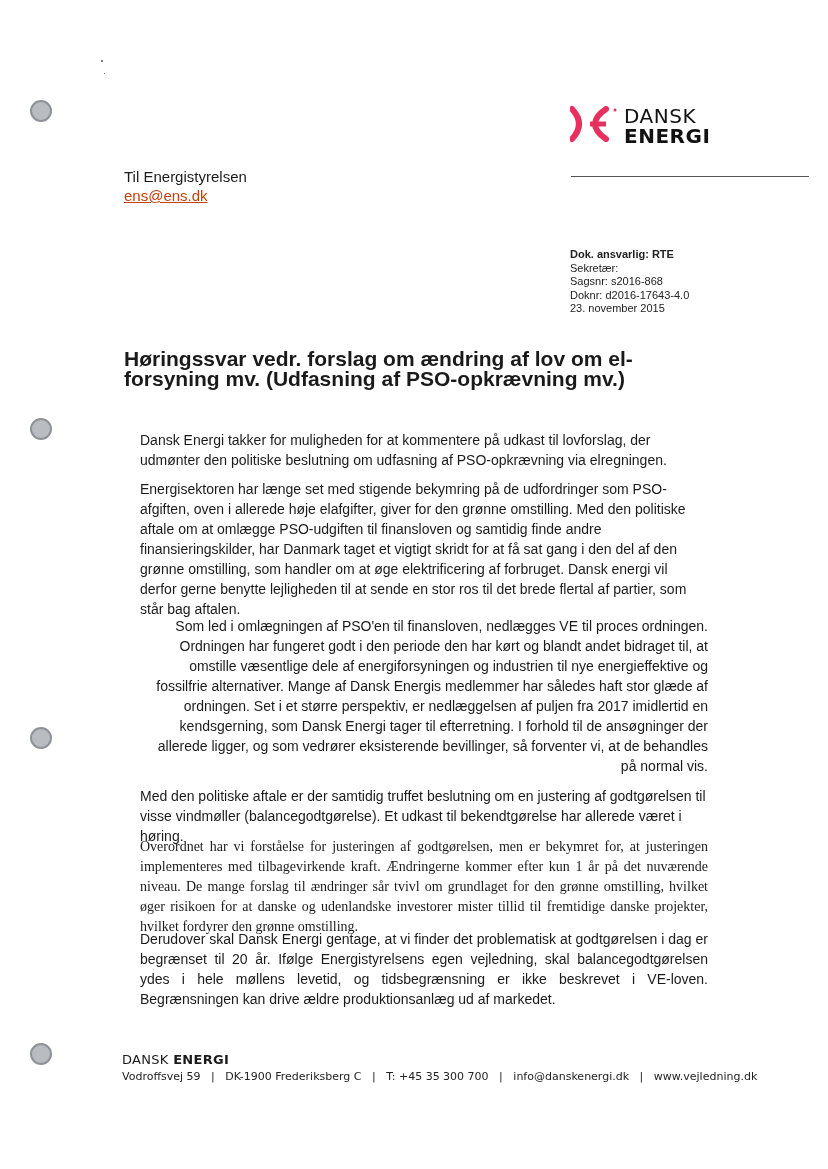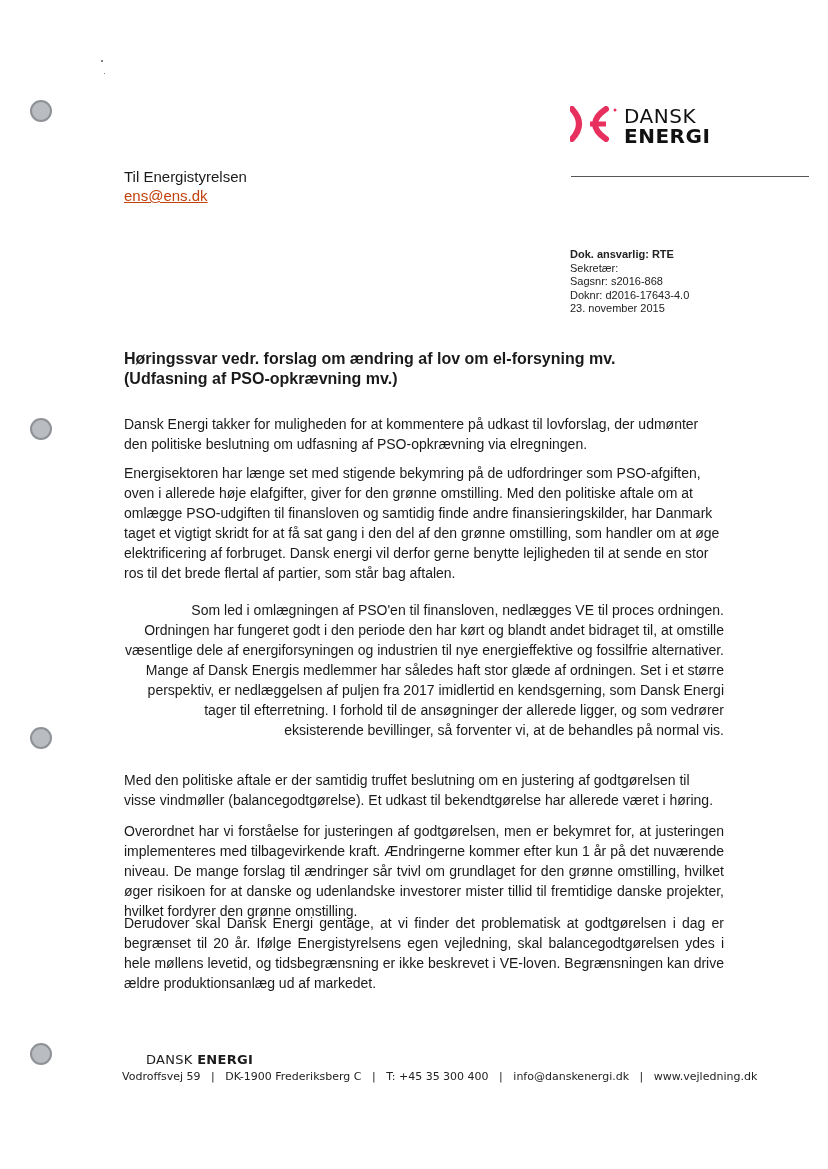"Høringssvar vedr. forslag om ændring" .title { font-size: 16px -> 21px }
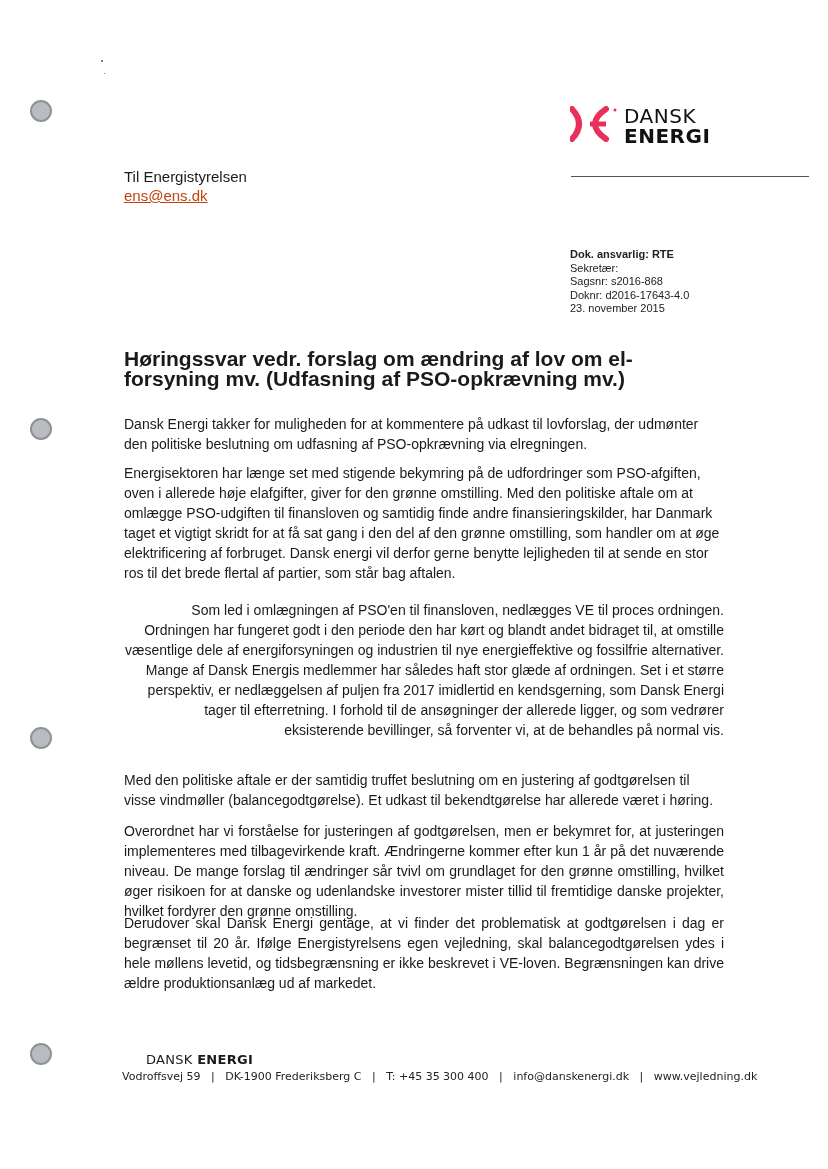"Dansk Energi takker for muligheden" .body p { margin: 0 -> 16px }
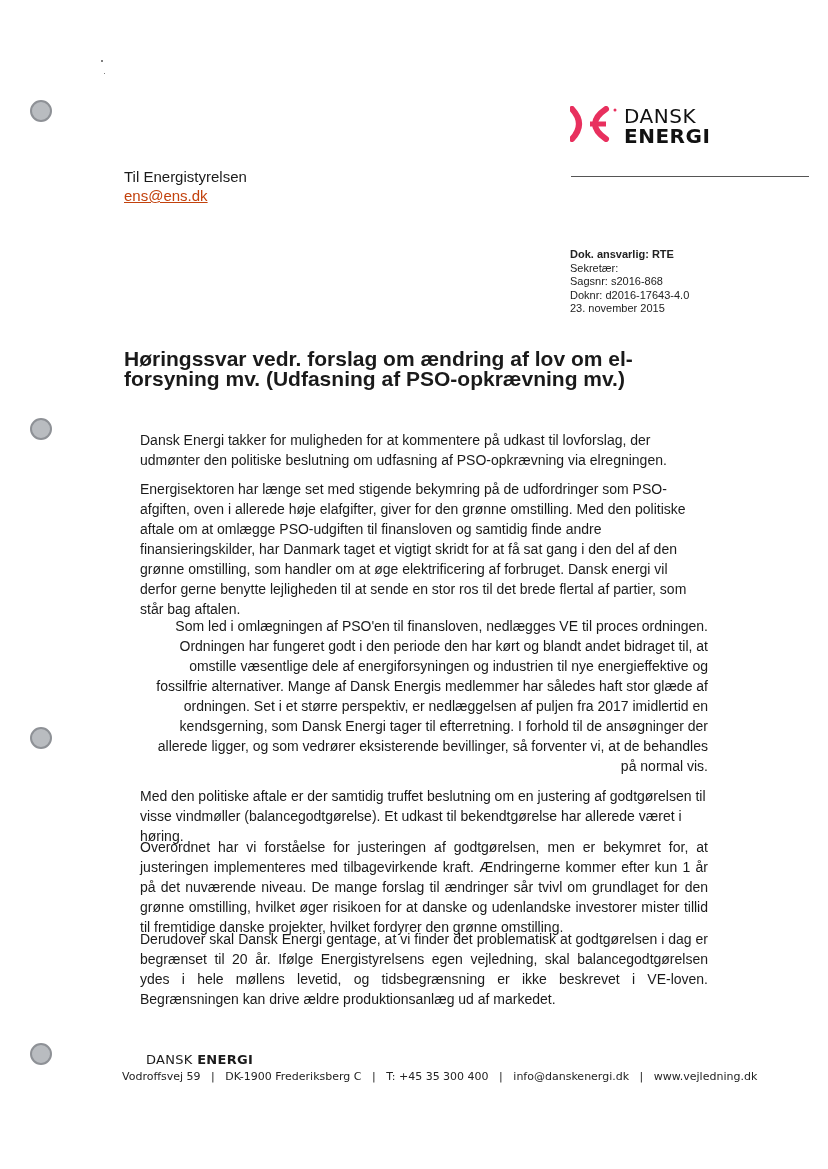"Overordnet har vi forståelse for" .p5 { font-family: none -> Liberation Serif, serif }
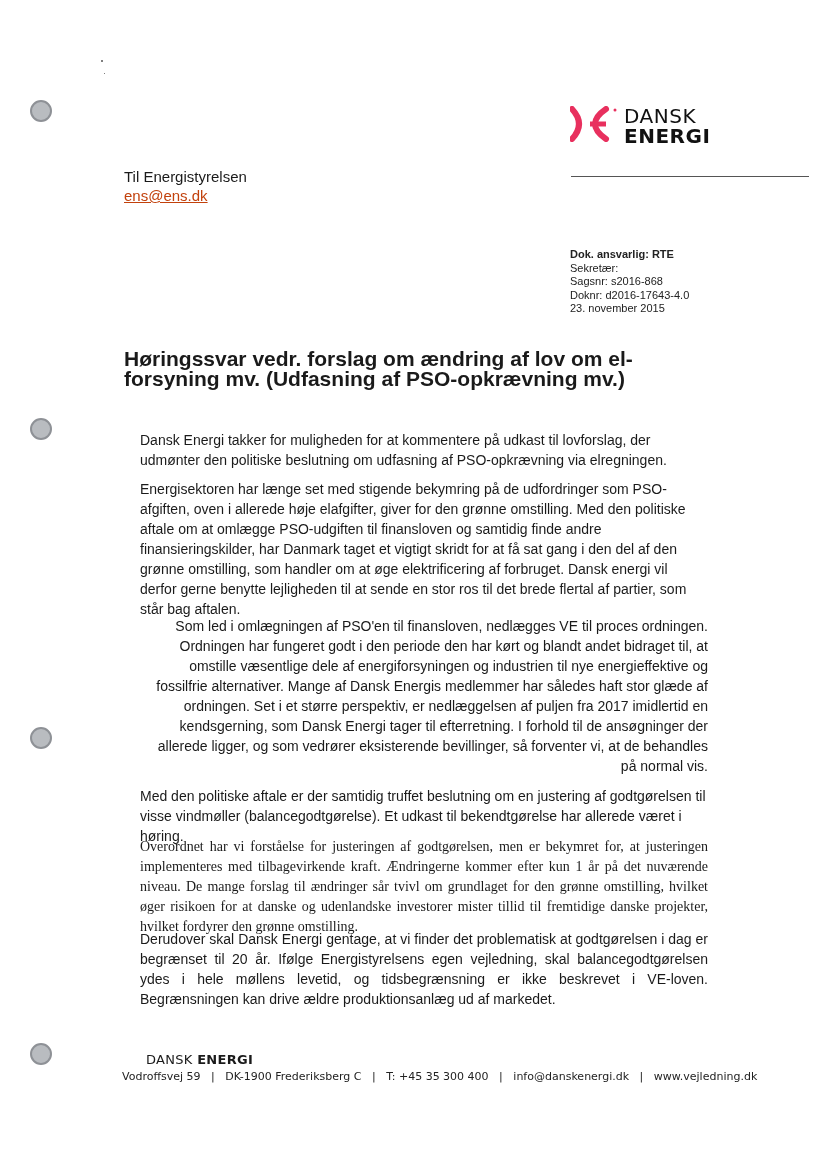"DANSK ENERGI" .footer-brand { margin-left: 24px -> none }
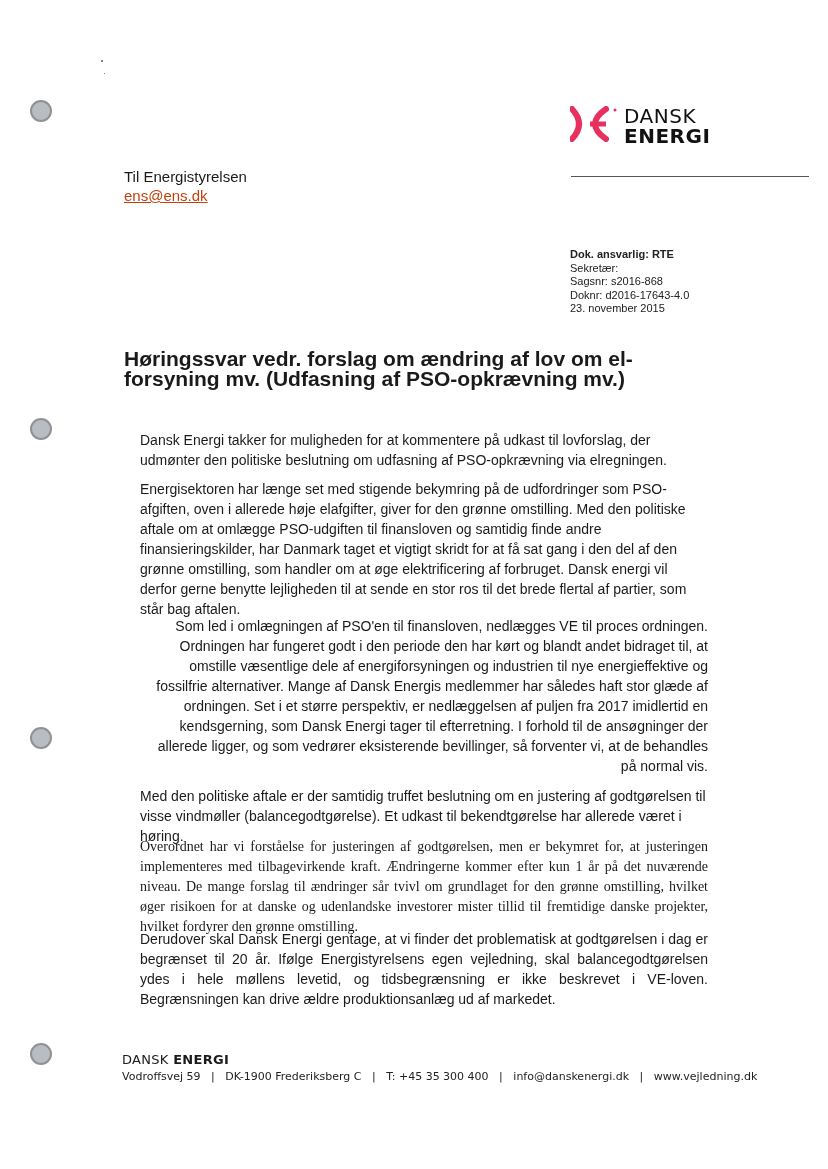"T: +45 35 300 400" span { text: 35 300 400 -> 35 300 700 }
